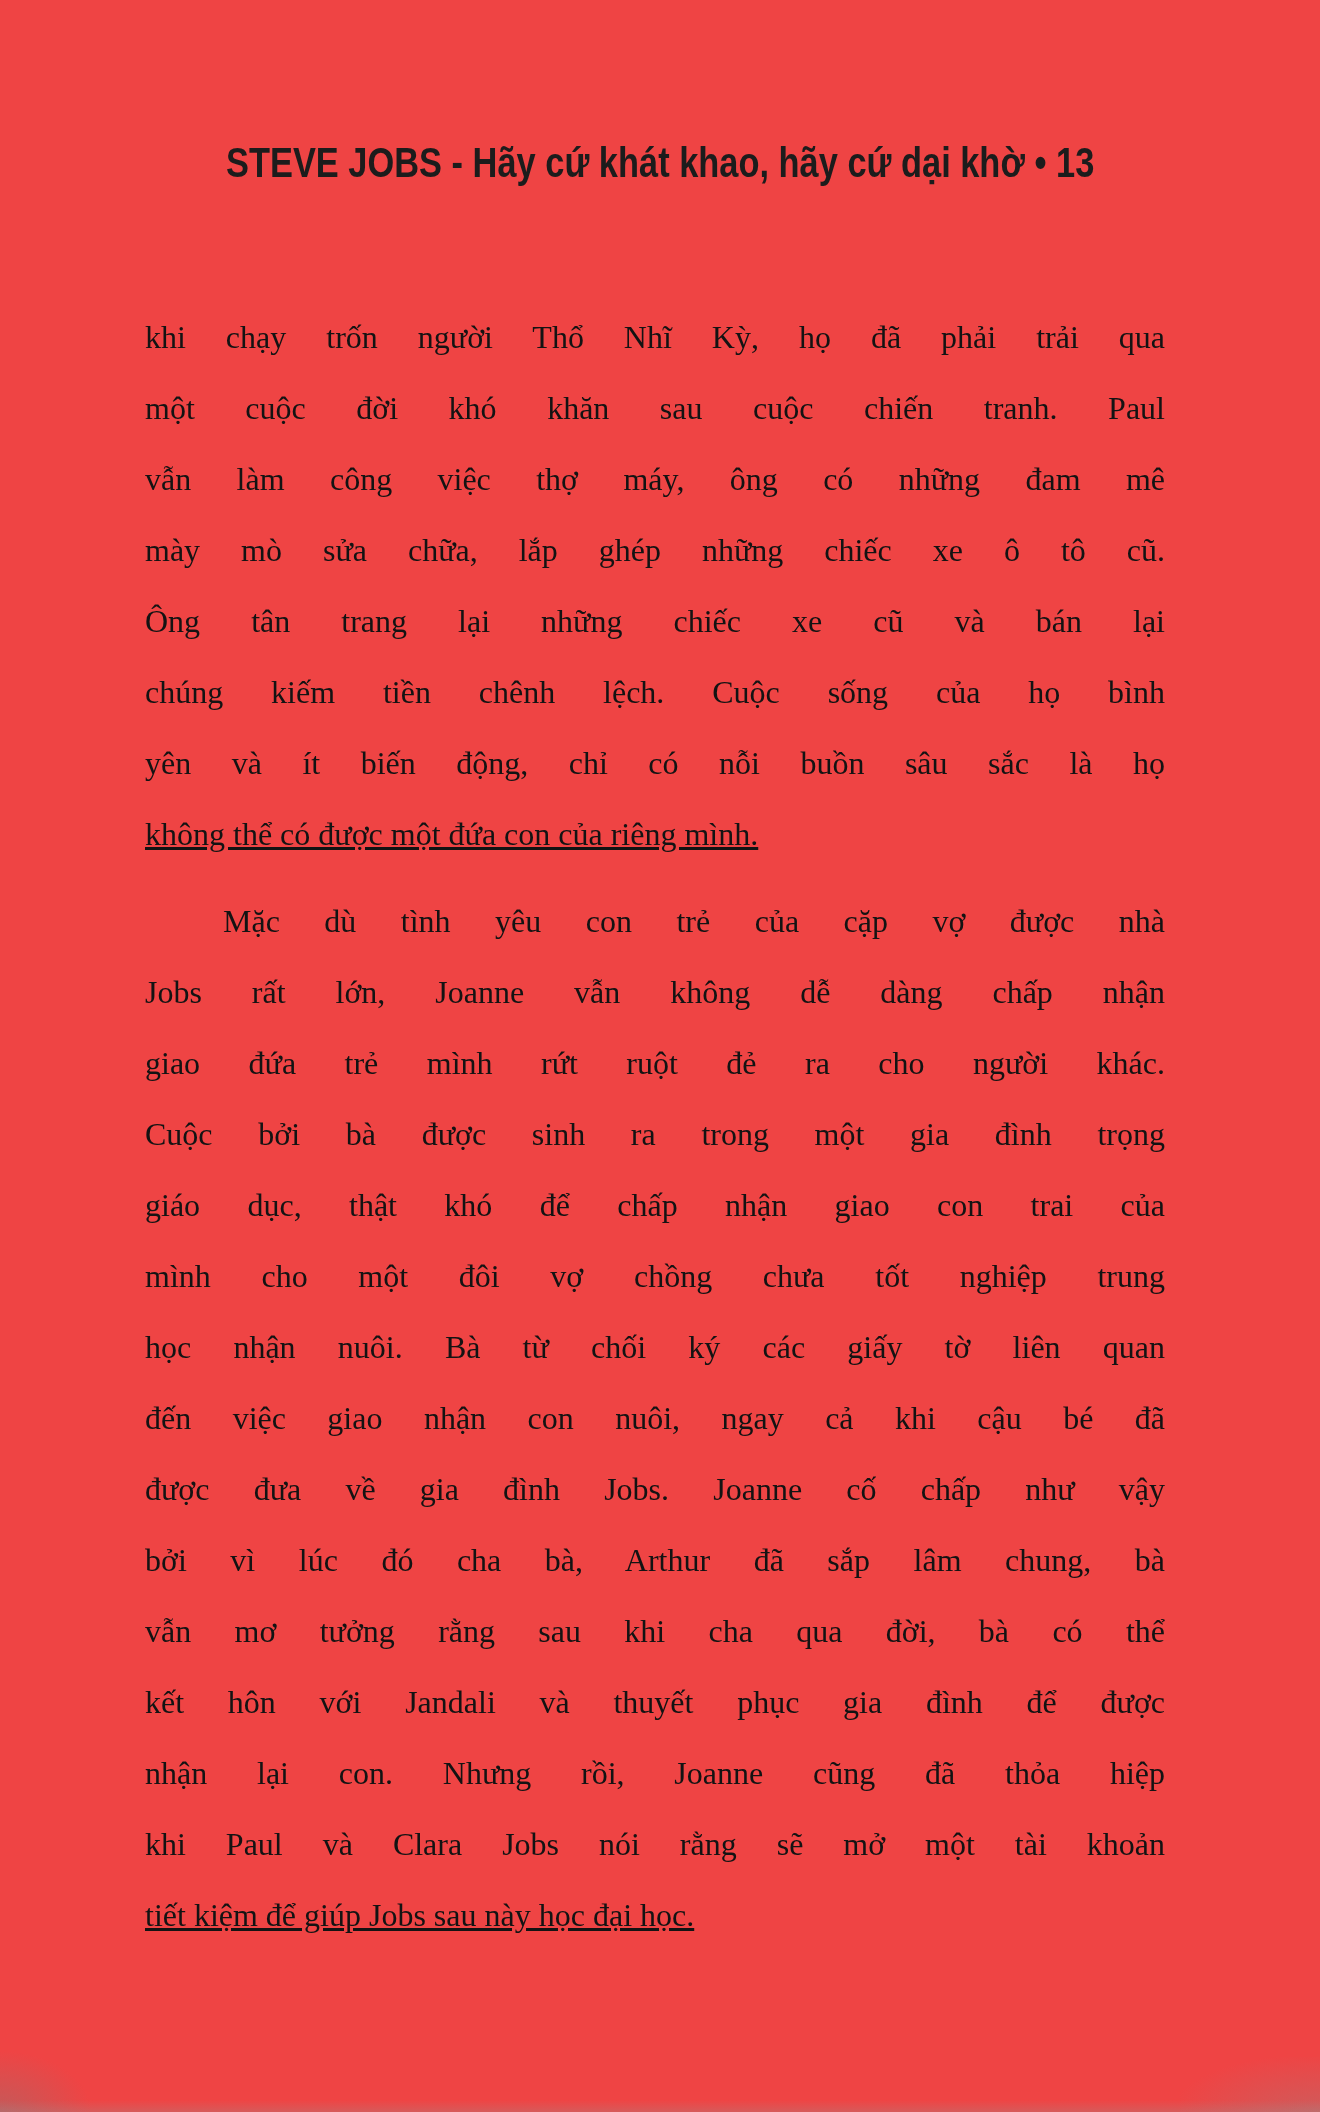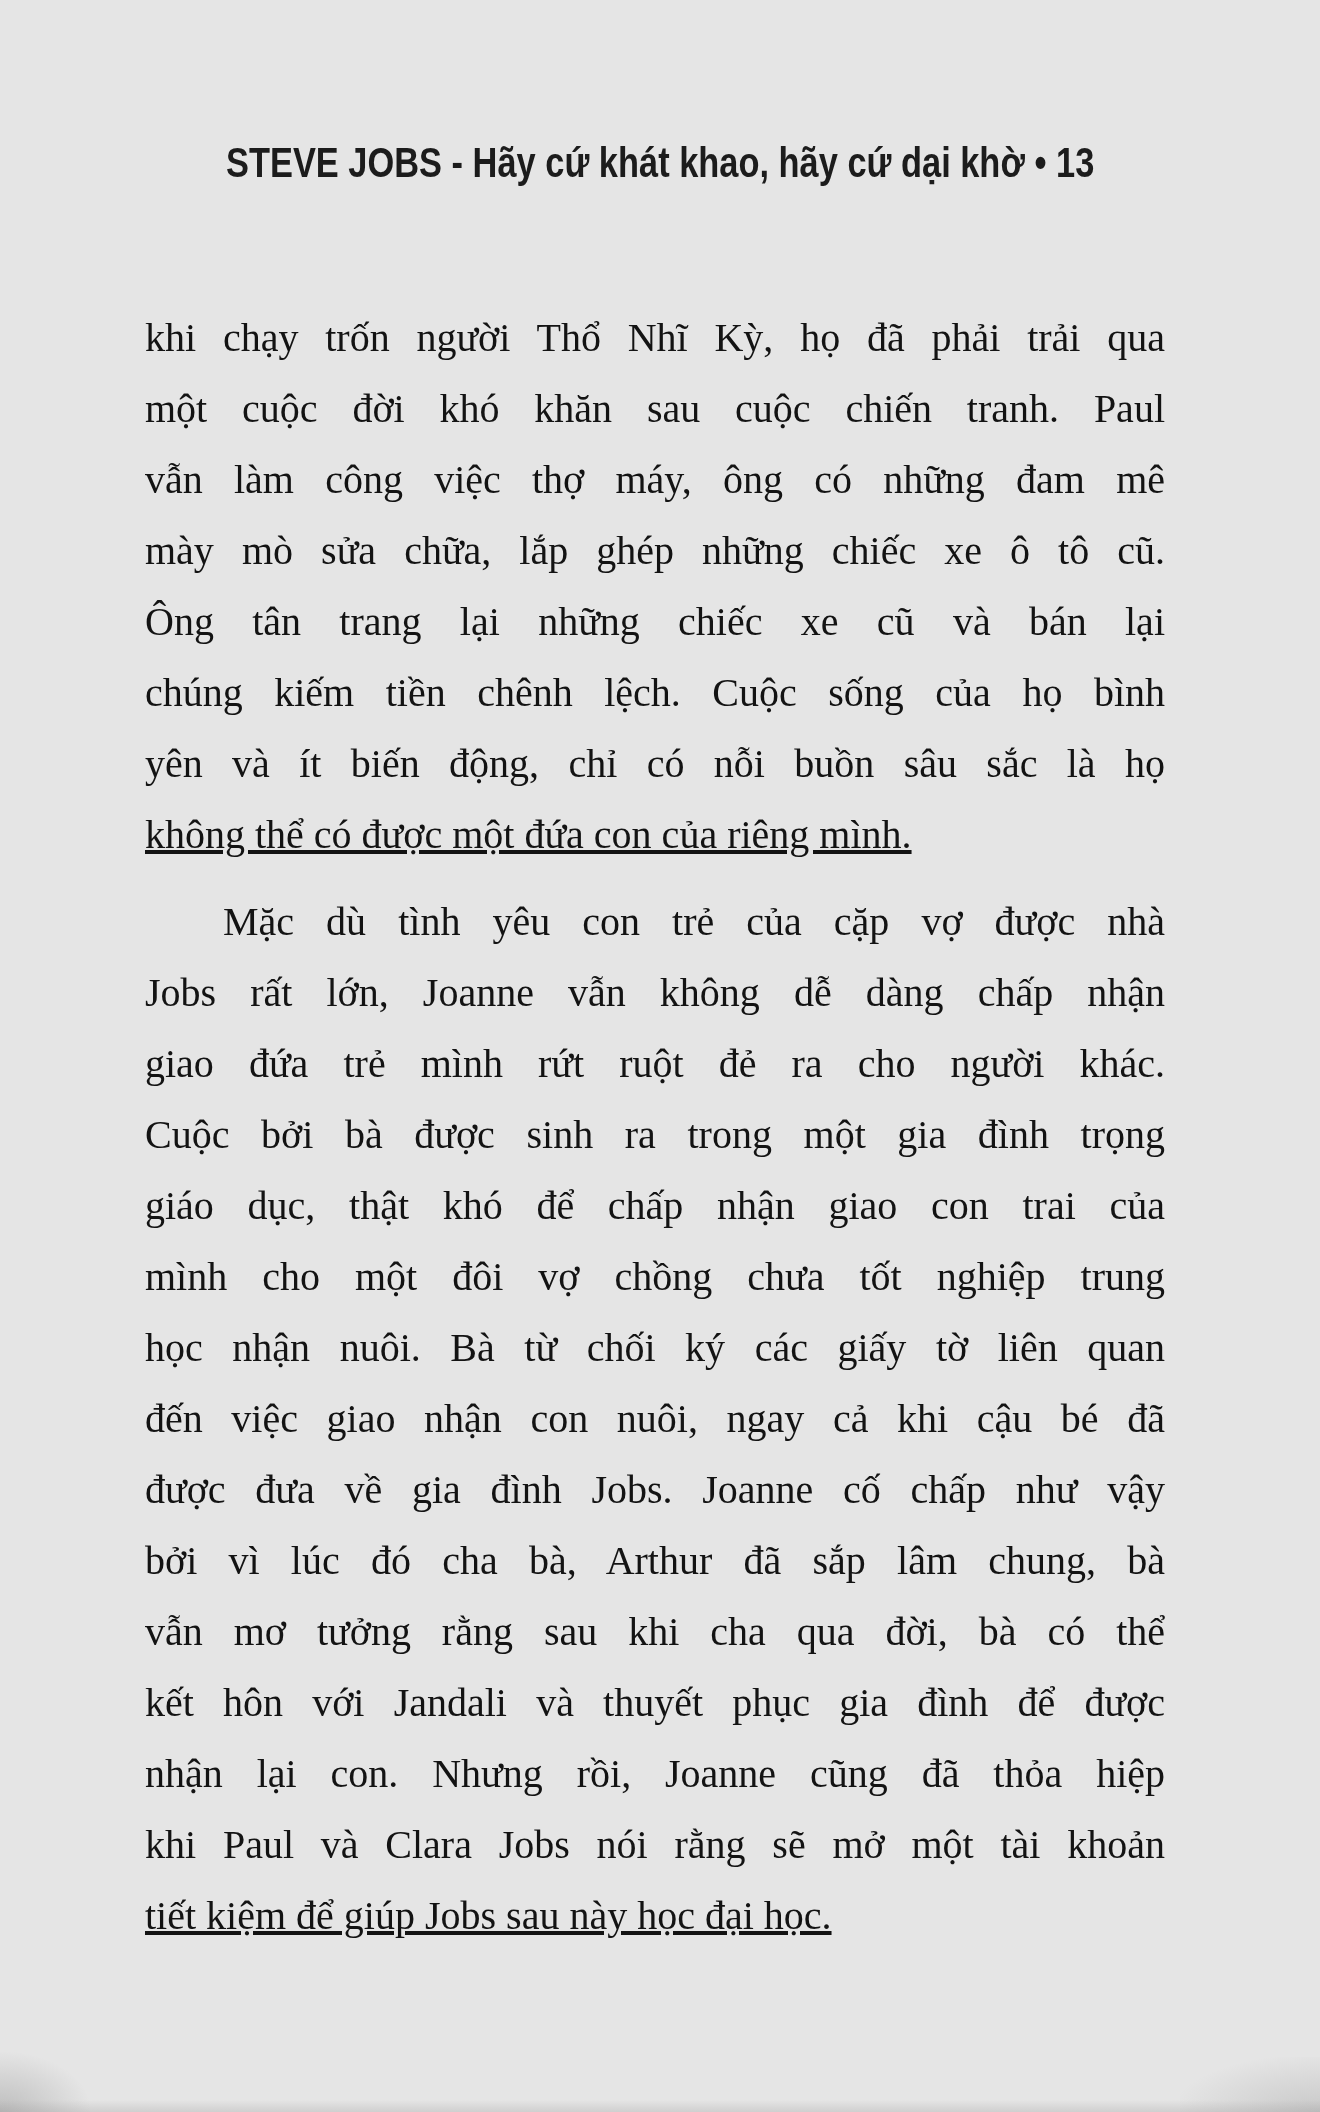"STEVE JOBS - Hãy cứ" .page { background: #e5e5e5 -> #ef4444 }
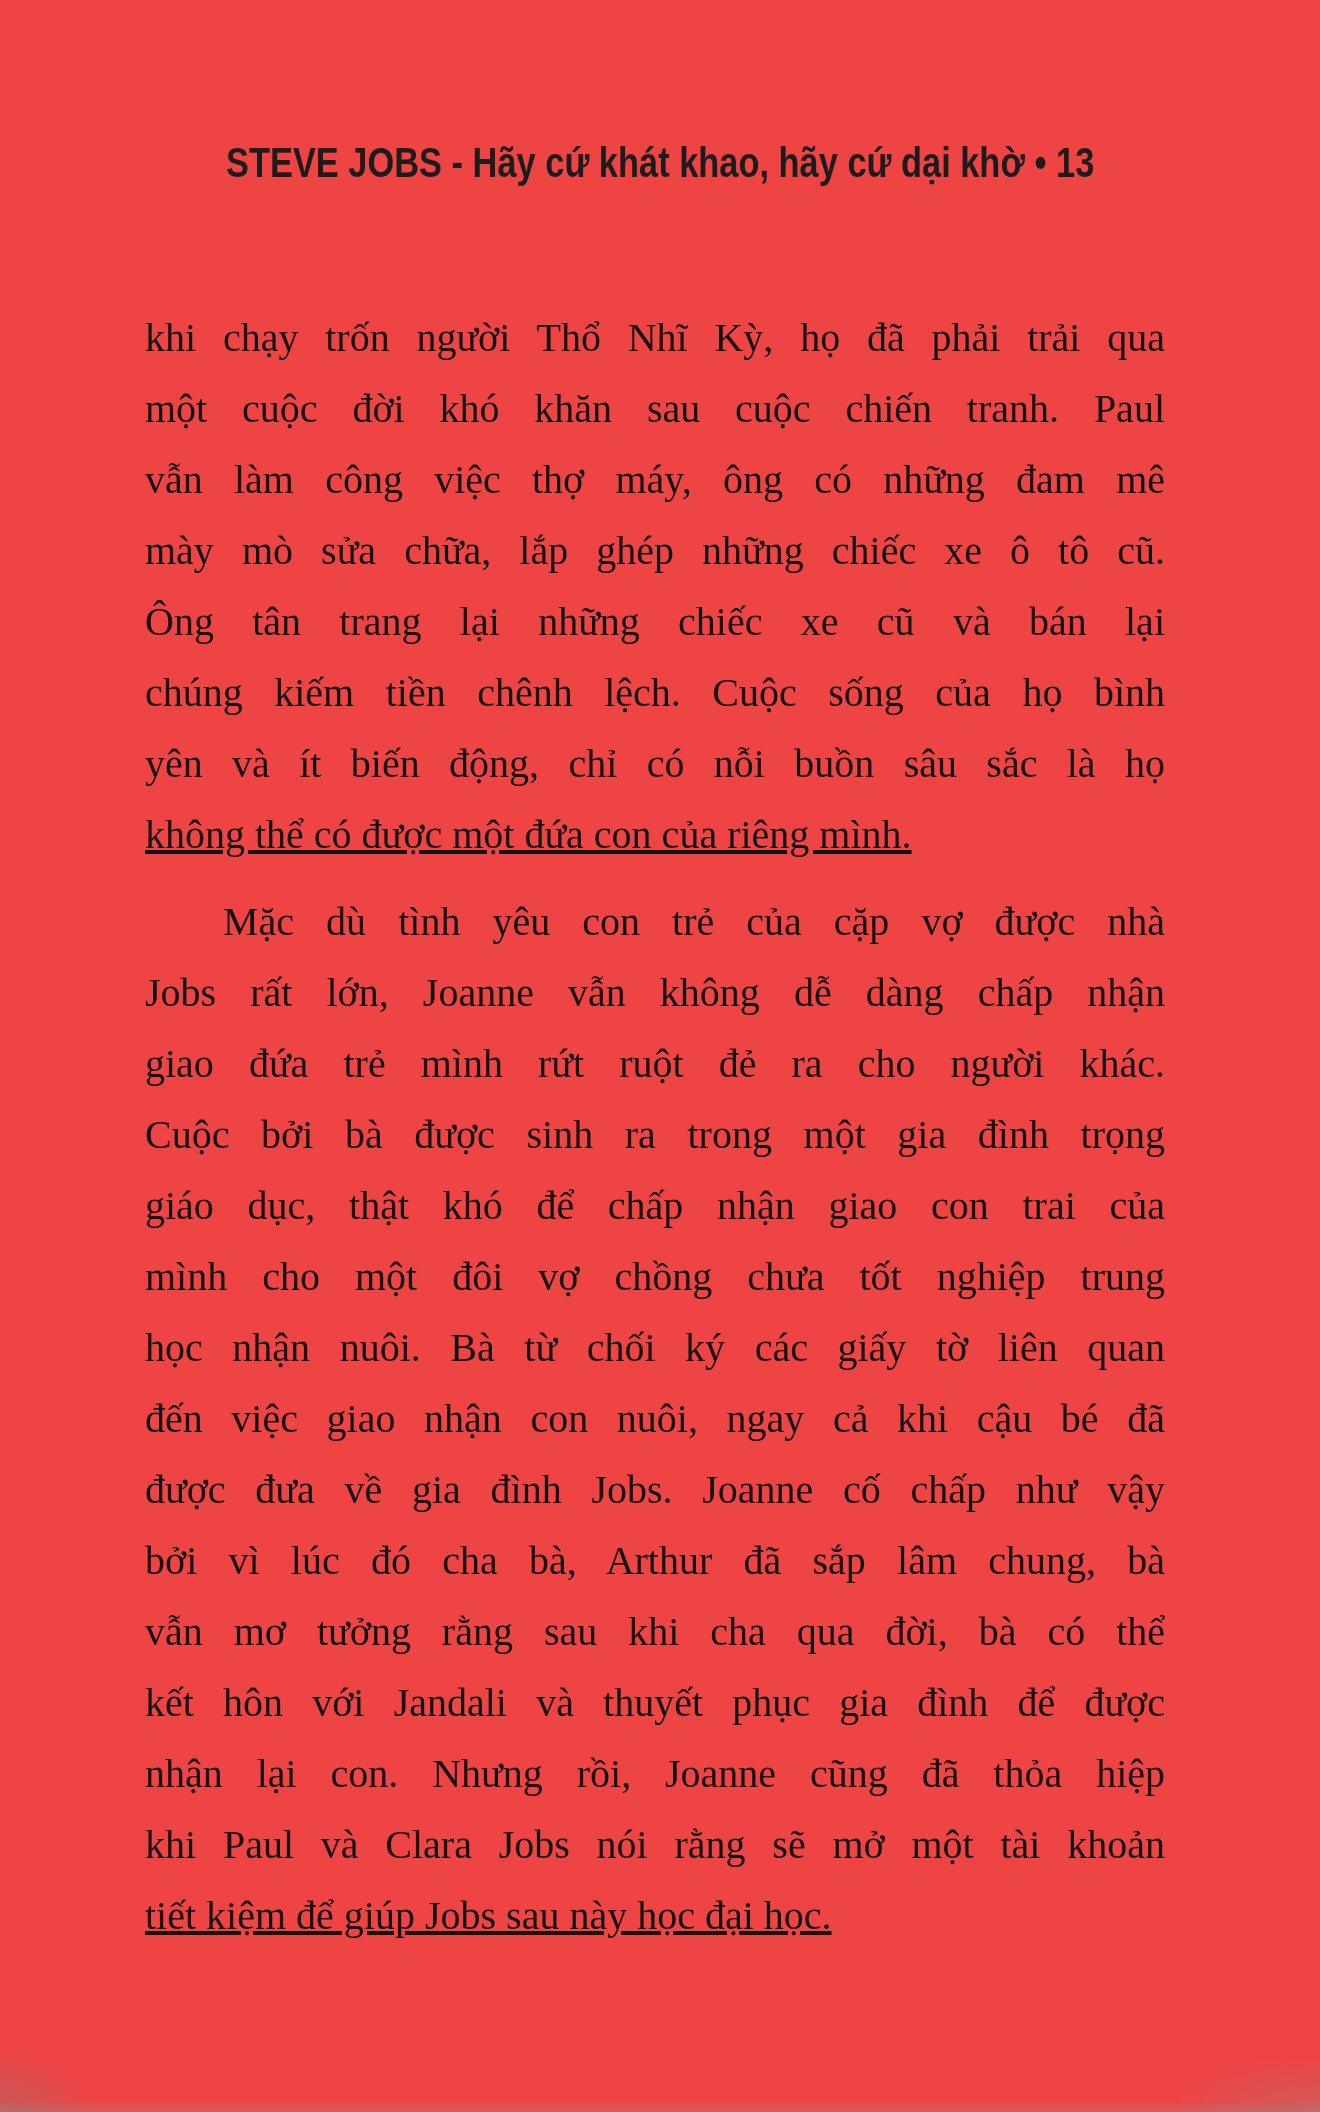"khi chạy trốn người Thổ" .body-text { font-size: 40px -> 32px }
